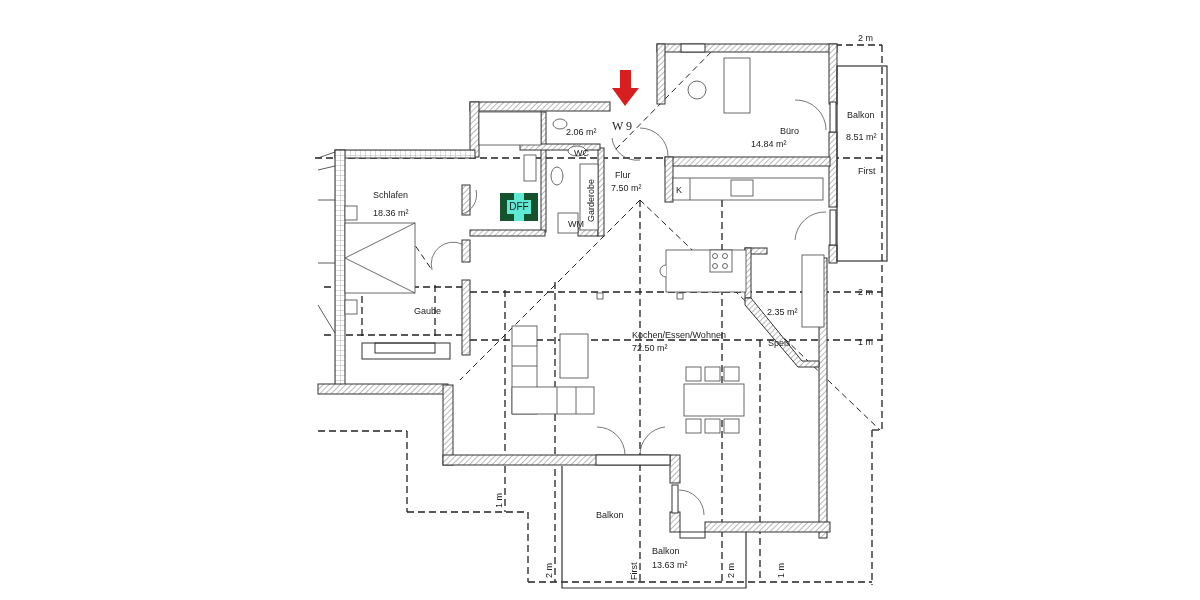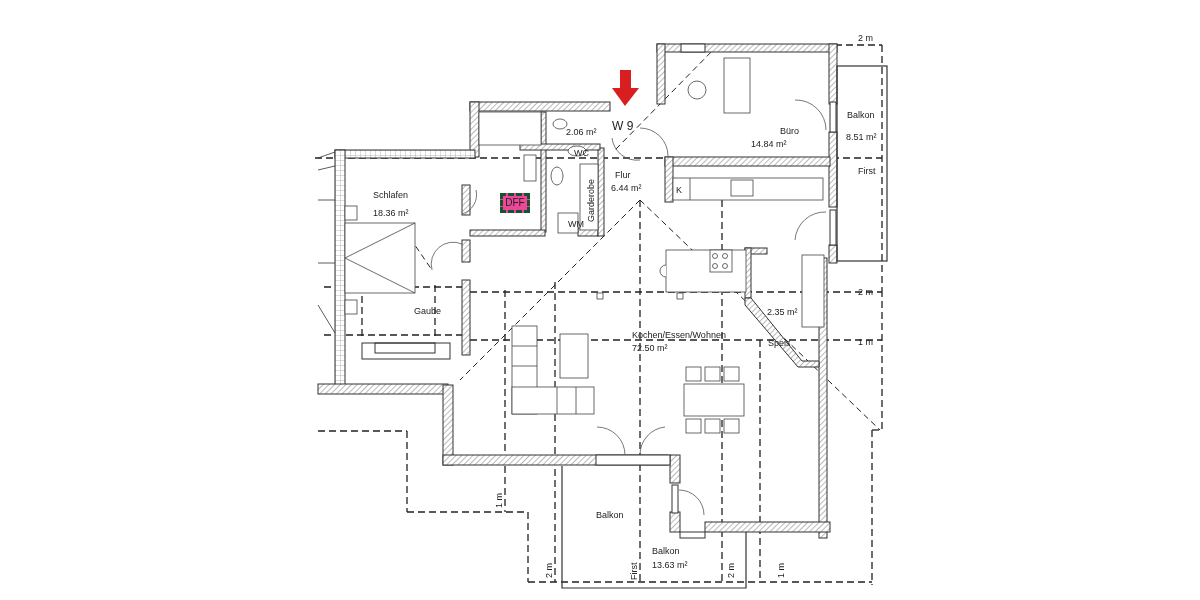"W 9" div.lbl { font-family: none -> Liberation Serif, serif }
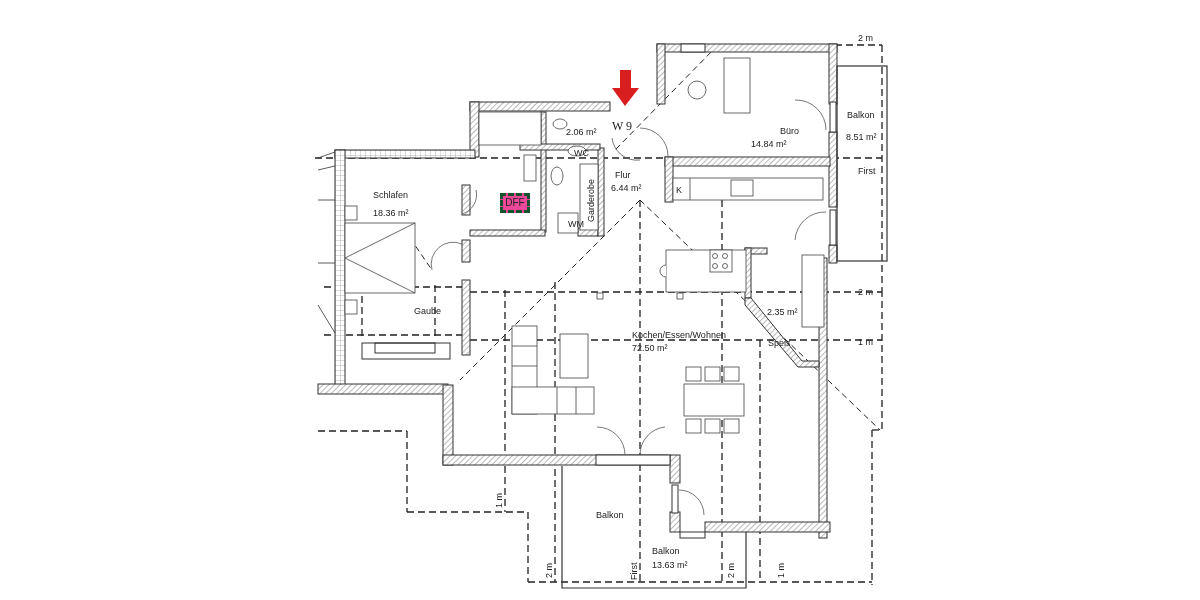"6.44 m²" div.lbl { text: 6.44 -> 7.50 }
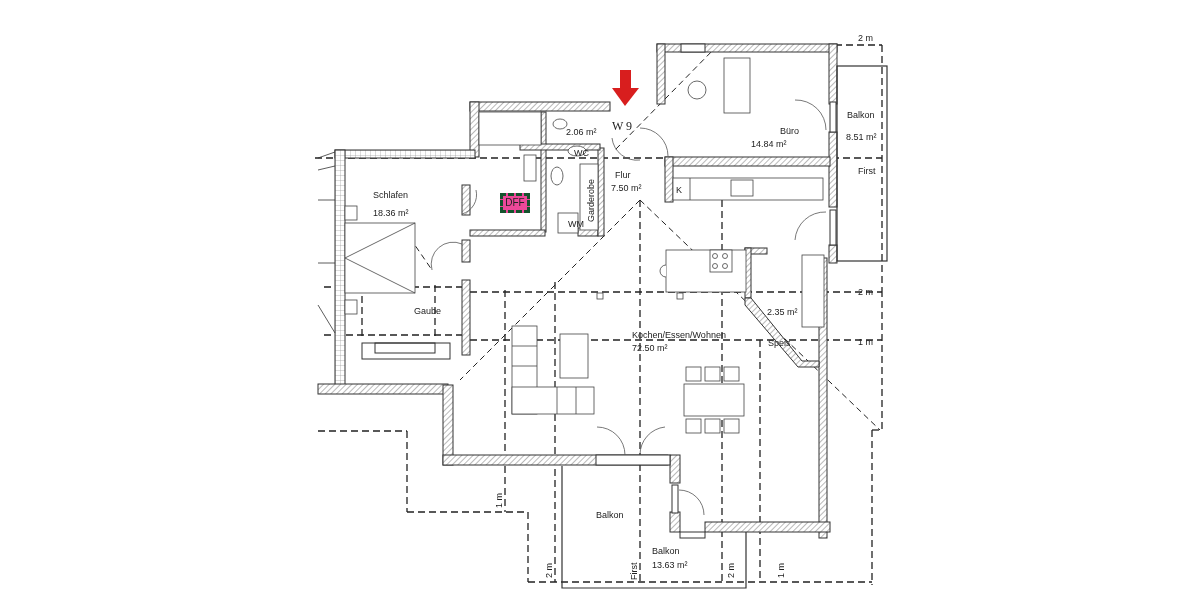"DFF" .box { background: #ec4899 -> #5eead4; border: 3px solid #14532d -> 7px solid #14532d }
